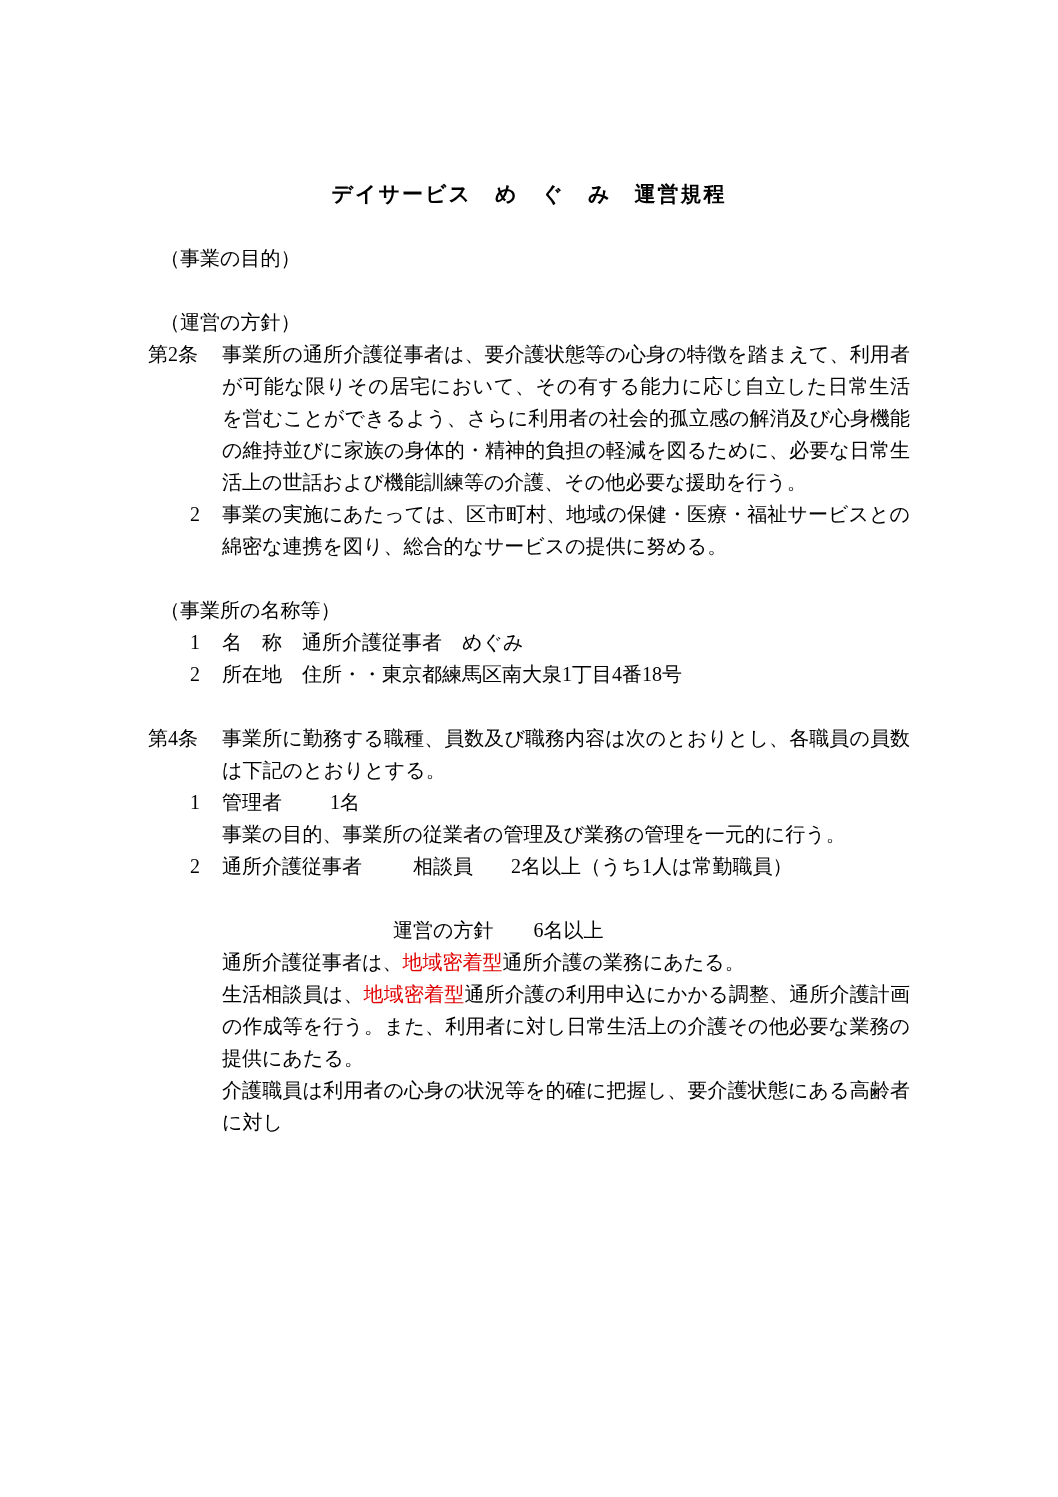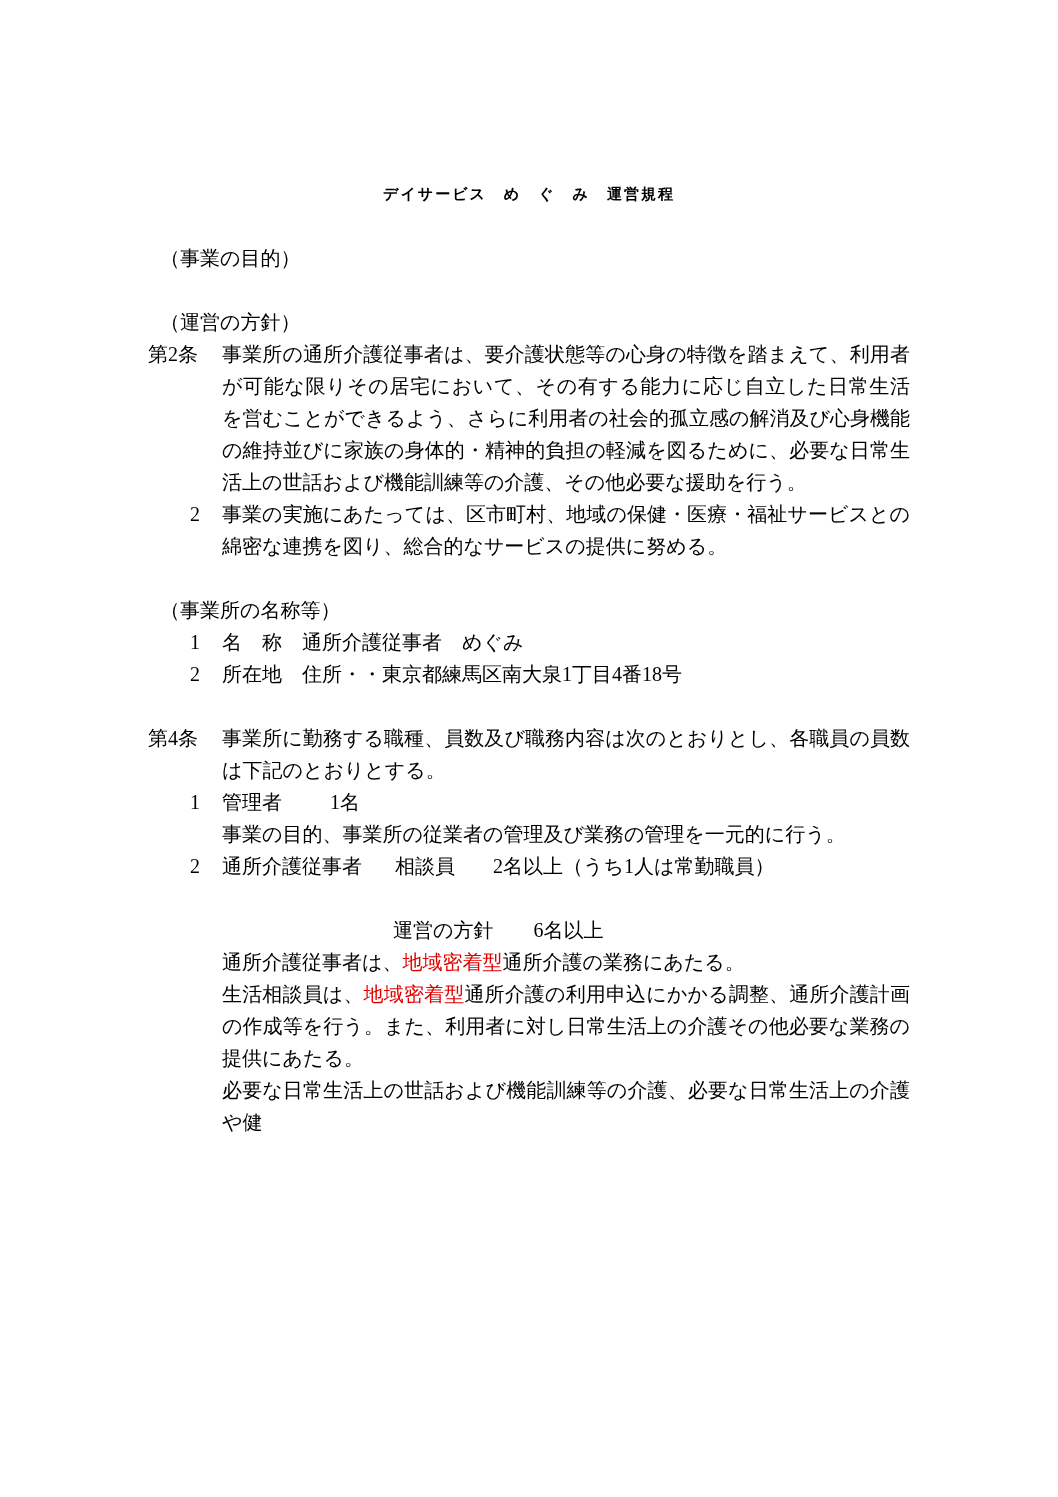"デイサービス め ぐ み 運営規程" .doc-title { font-size: 15px -> 21px }
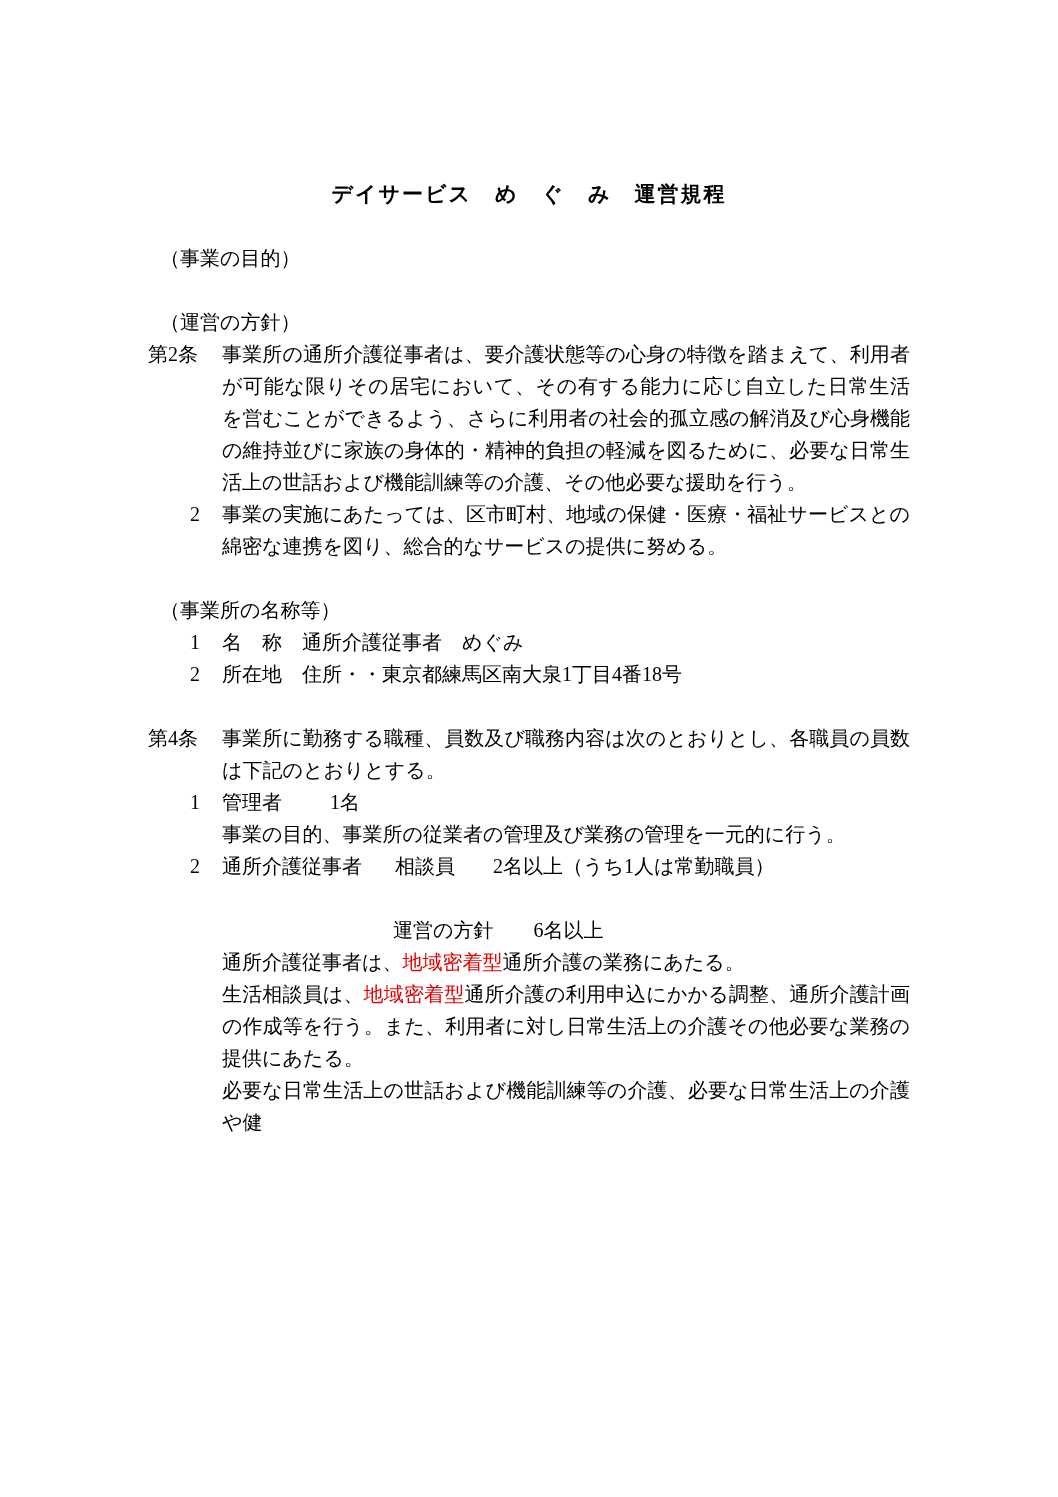"相談員" .gap-sub { margin-left: 33px -> 51px }
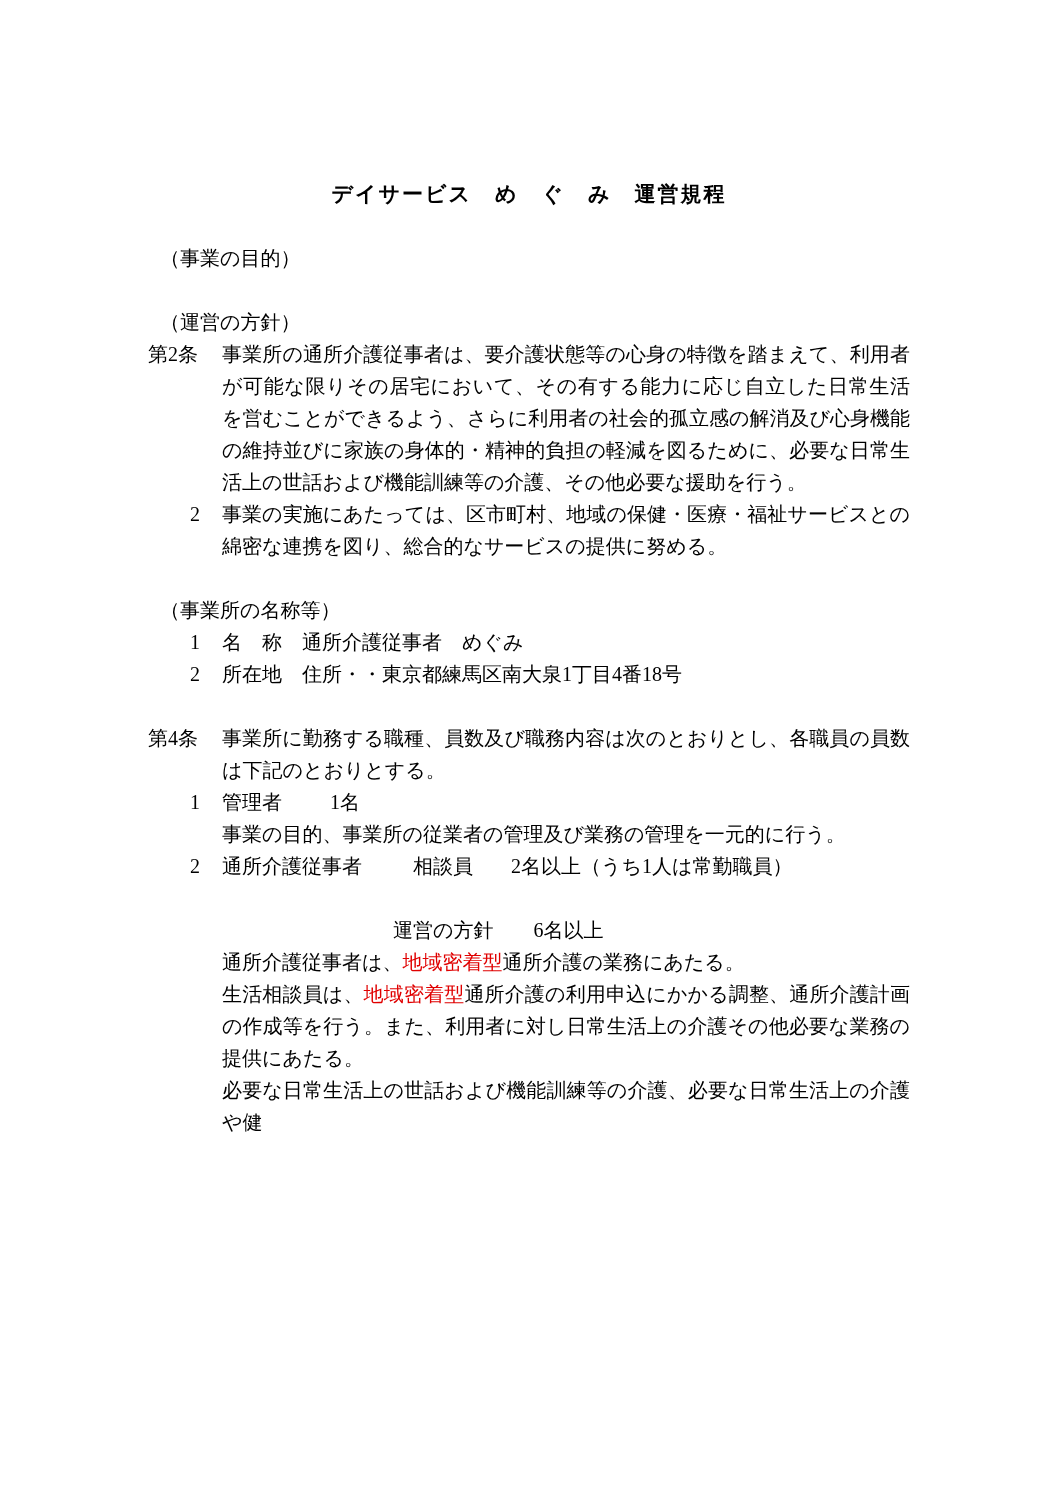"必要な日常生活上の世話および機能訓練等の介護、必要な日常生活上の介護や健" div.desc { text: 必要な日常生活上の世話および機能訓練等の介護、必要な日常生活上の介護や健 -> 介護職員は利用者の心身の状況等を的確に把握し、要介護状態にある高齢者に対し }
